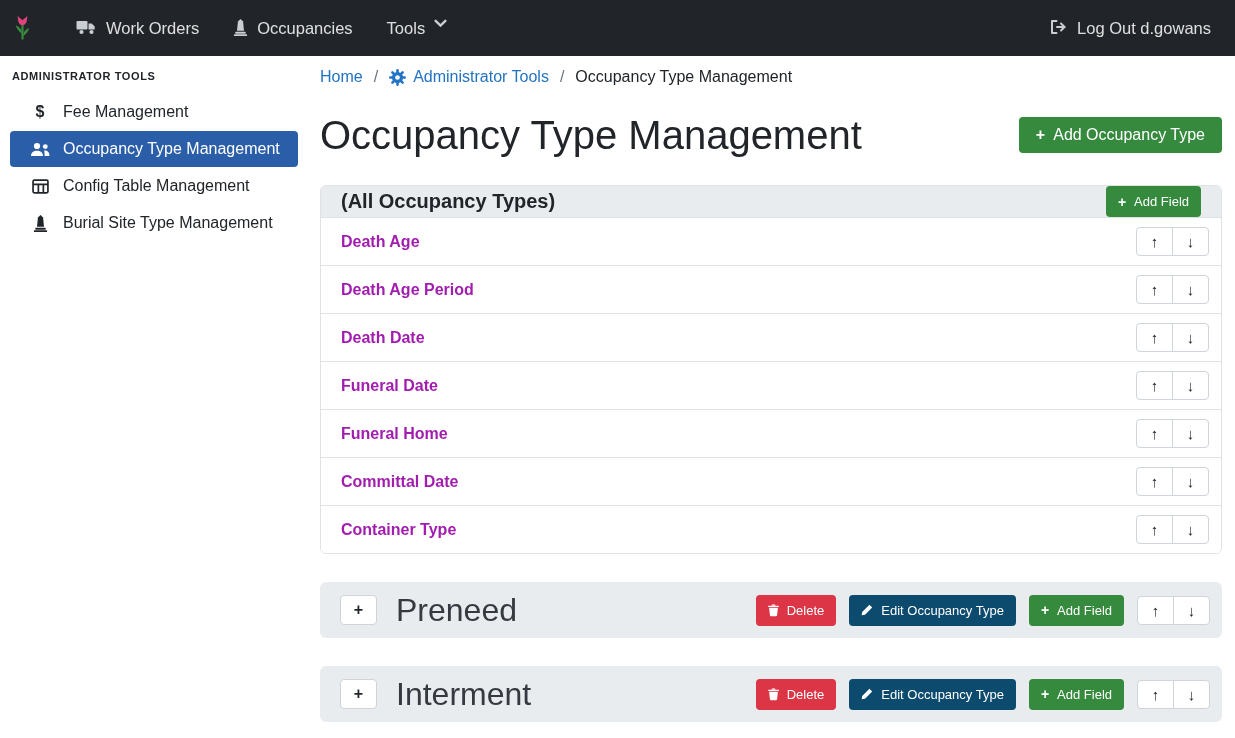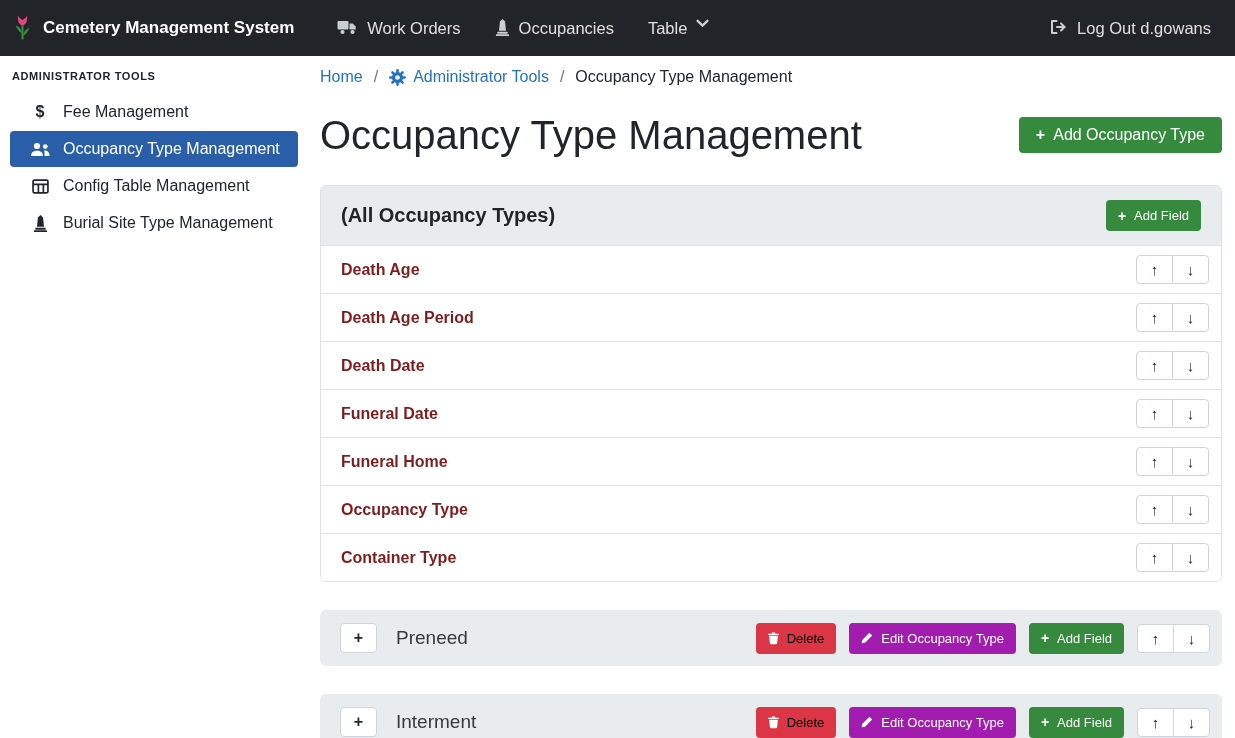"Cemetery Management System" span { html: <span>Cemetery Management System</span> -> none }
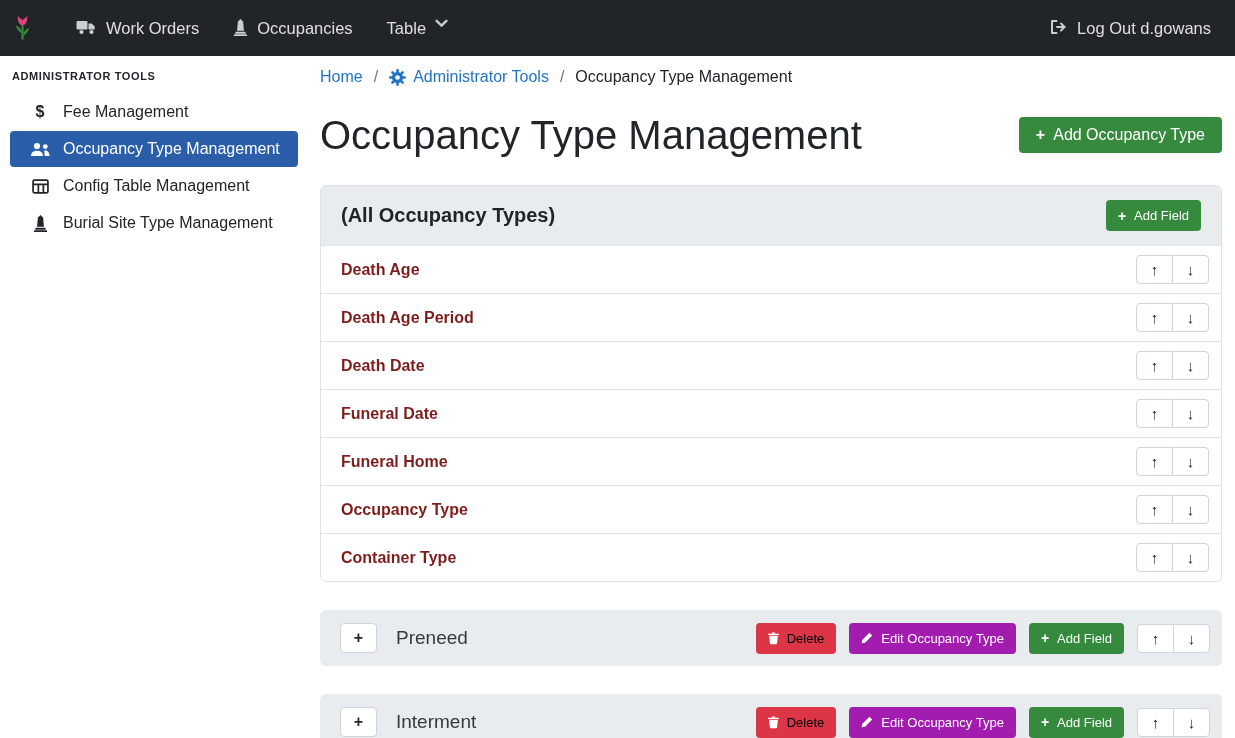"Table" span { text: Table -> Tools }
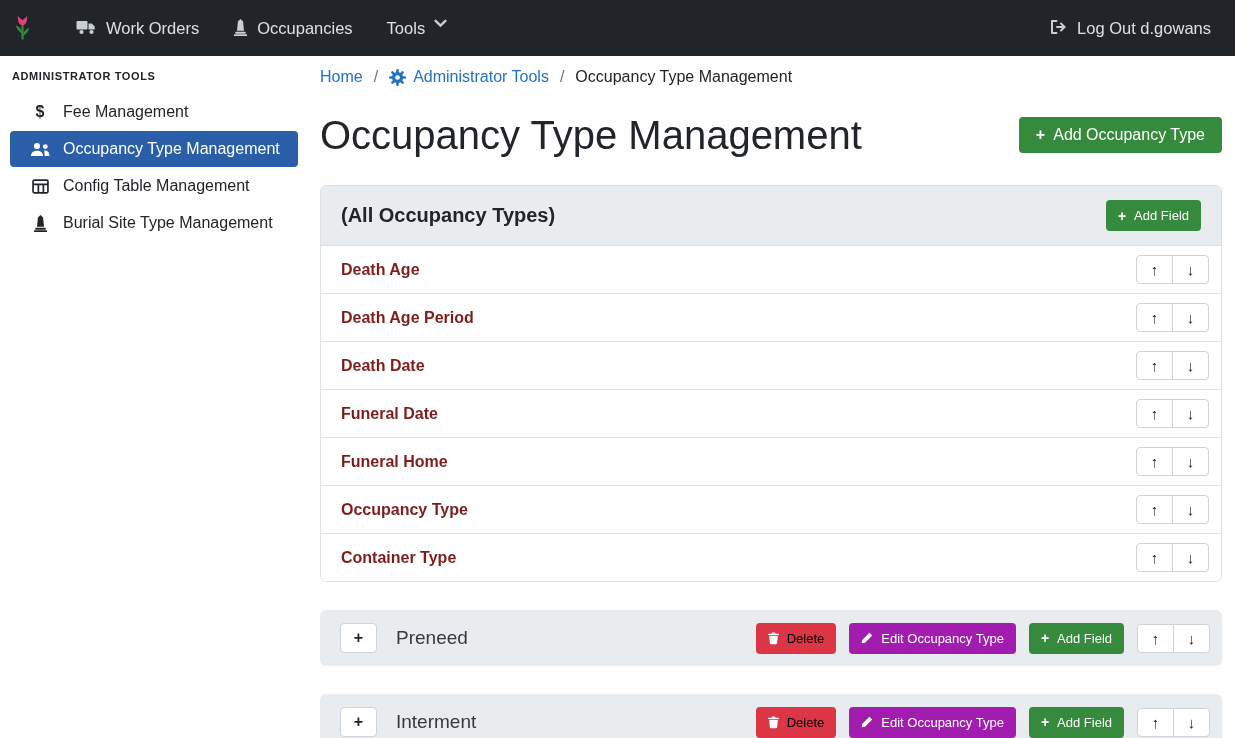"(All Occupancy Types)" .card-header { padding: 14px 20px -> 0 20px }
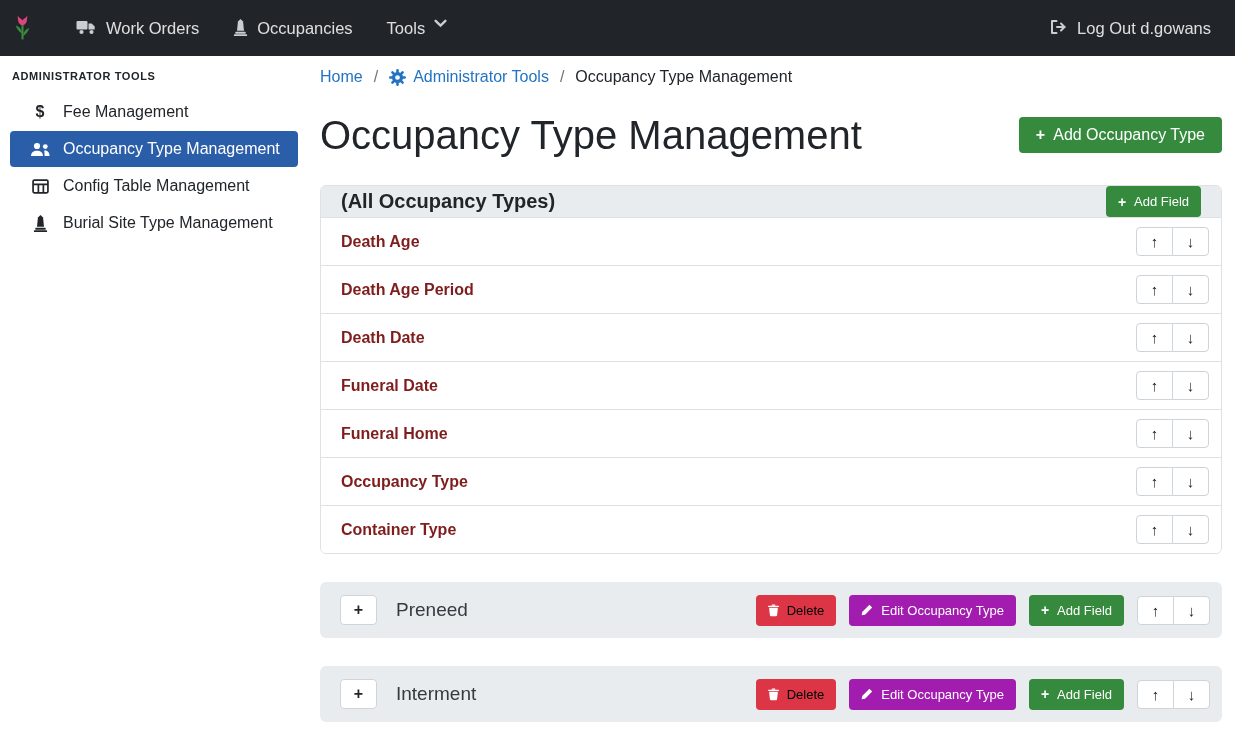"Death Age" .field-link { color: #7f1d1d -> #a21caf }
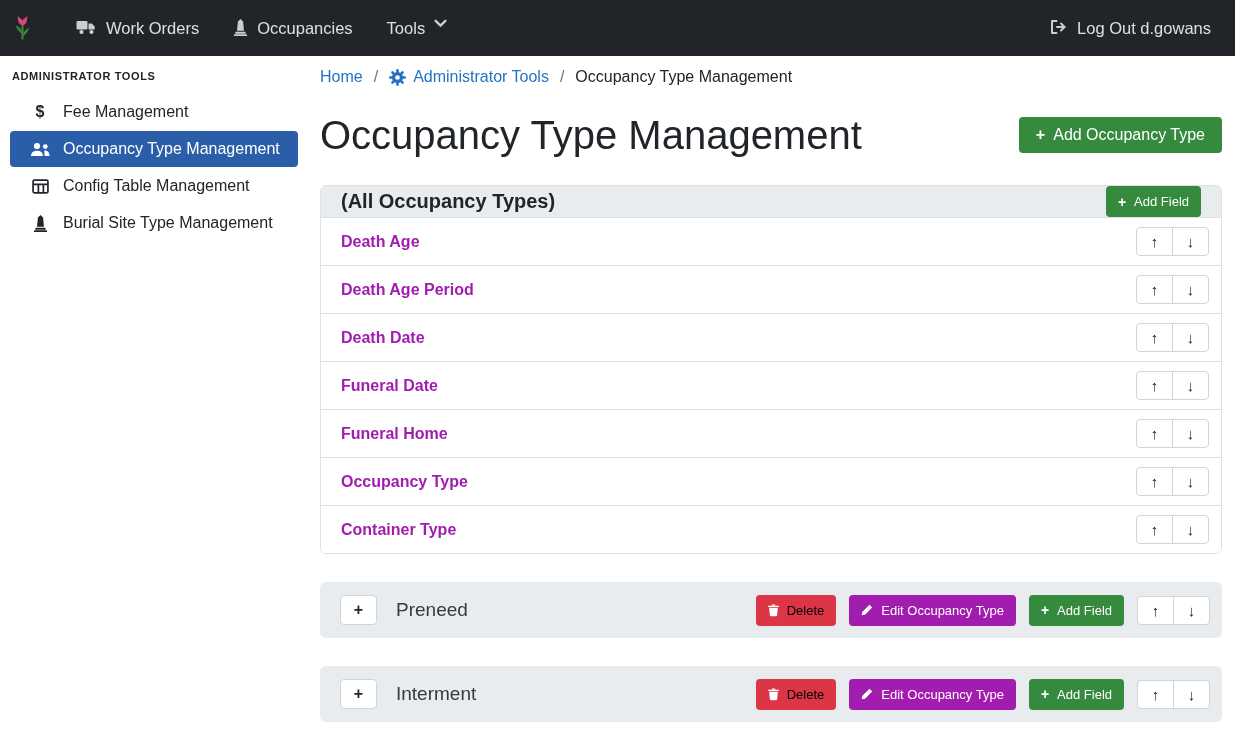"Occupancy Type" a.field-link { text: Occupancy Type -> Committal Date }
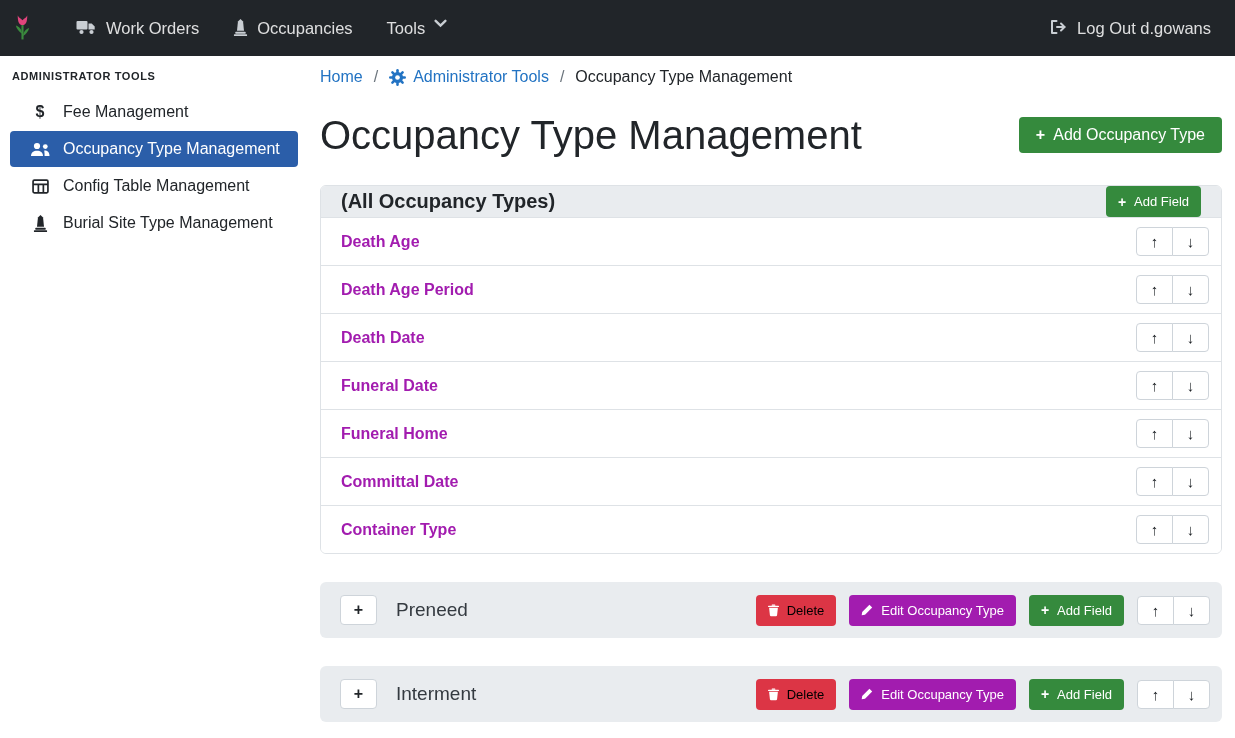"Preneed" .section-name { font-size: 19px -> 32px }
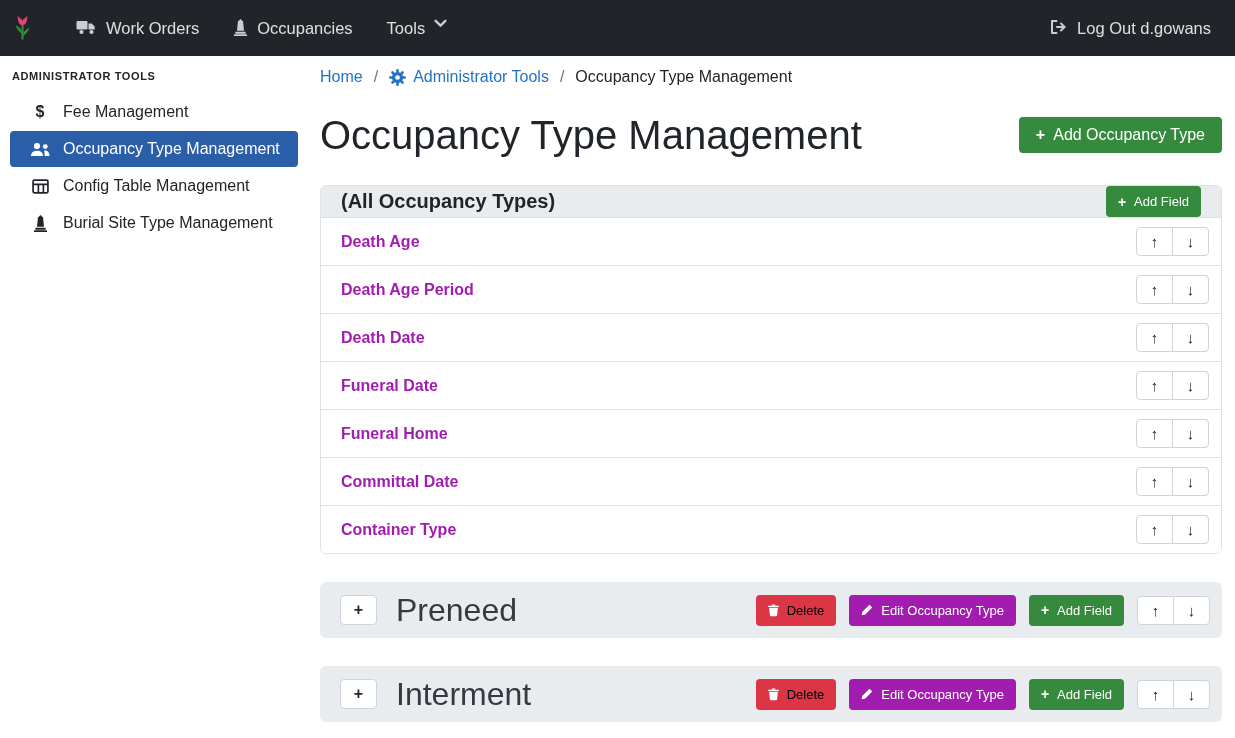"Delete" .btn-red { color: #000000 -> #ffffff }
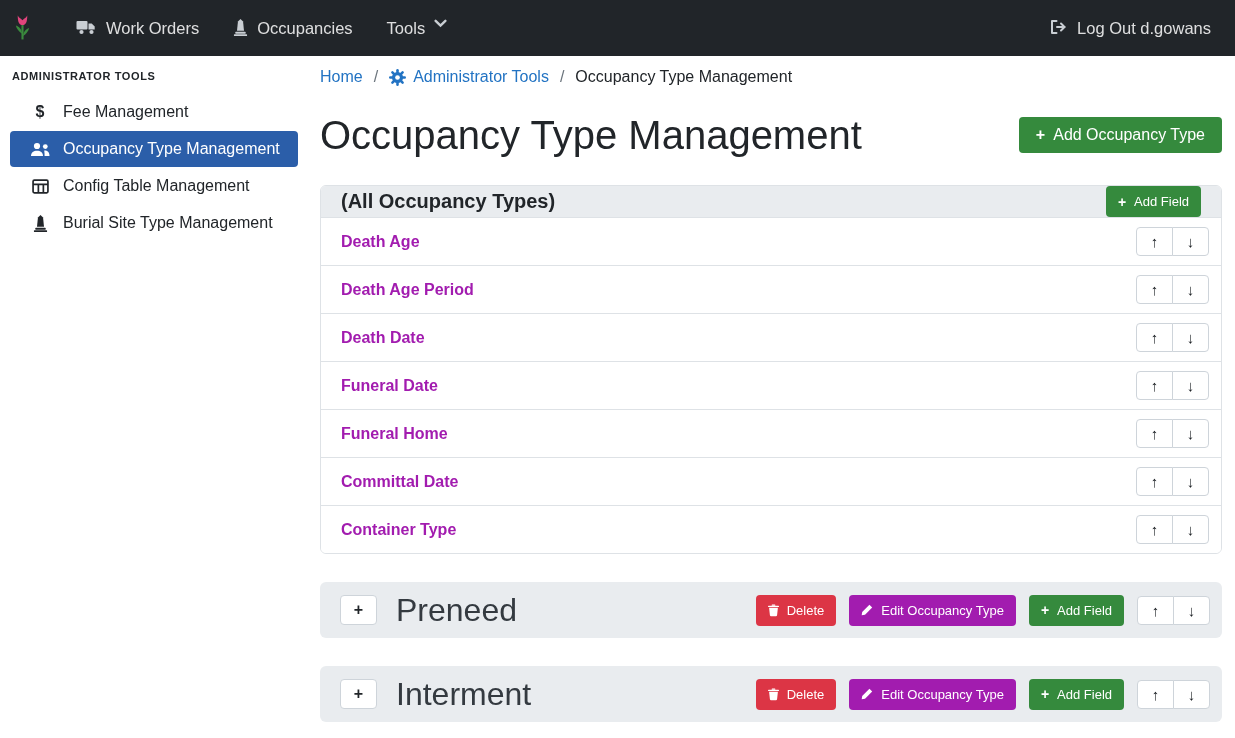"Edit Occupancy Type" .btn-teal { background: #a21caf -> #0c4a6e }
